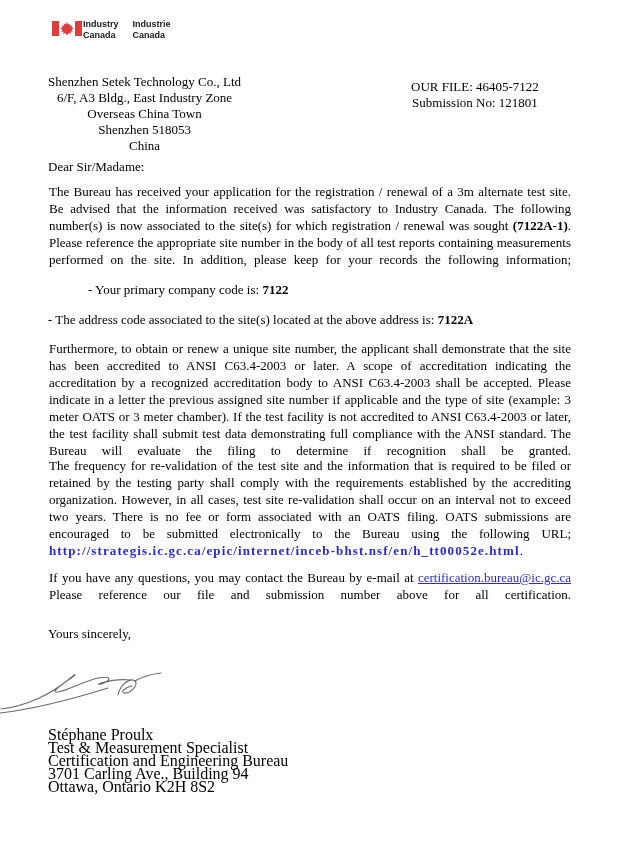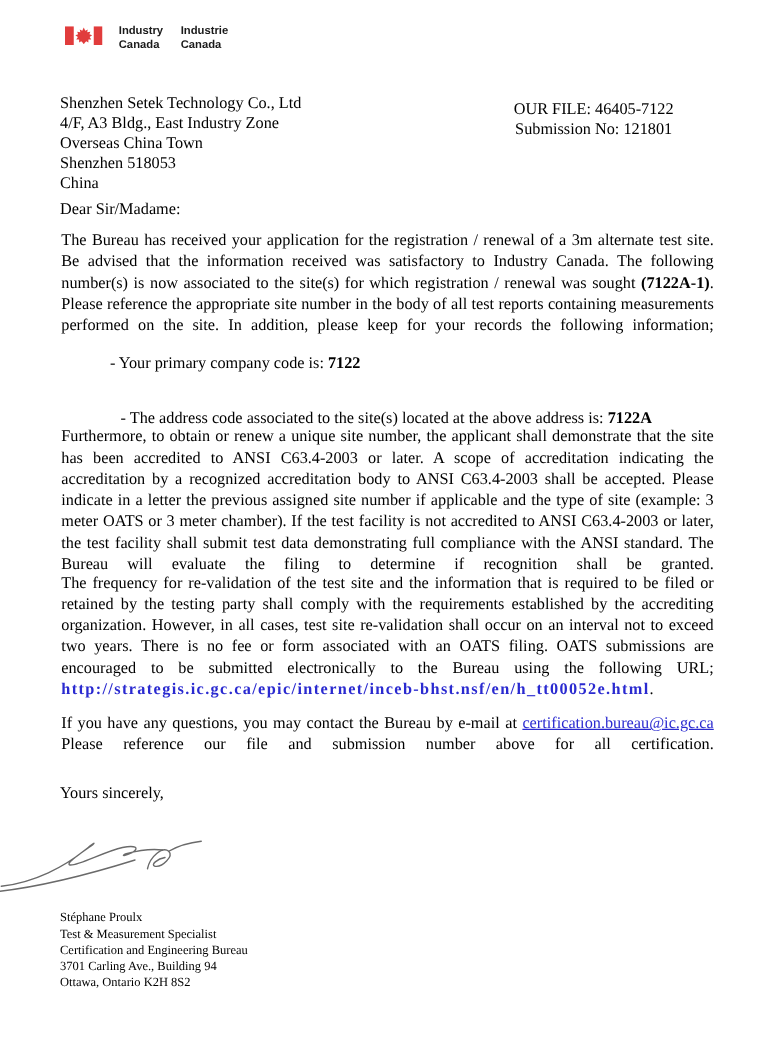"Industry" .logo { gap: 13px -> 1px }
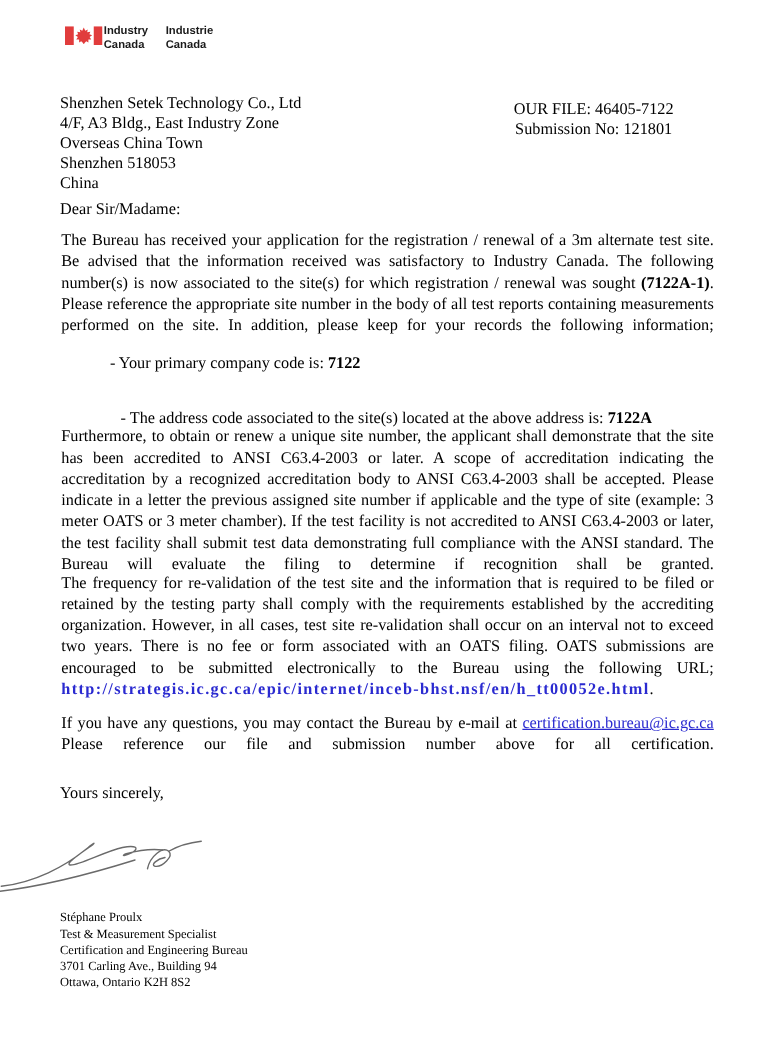"Shenzhen Setek Technology Co., Ltd" .recipient { text-align: none -> center }
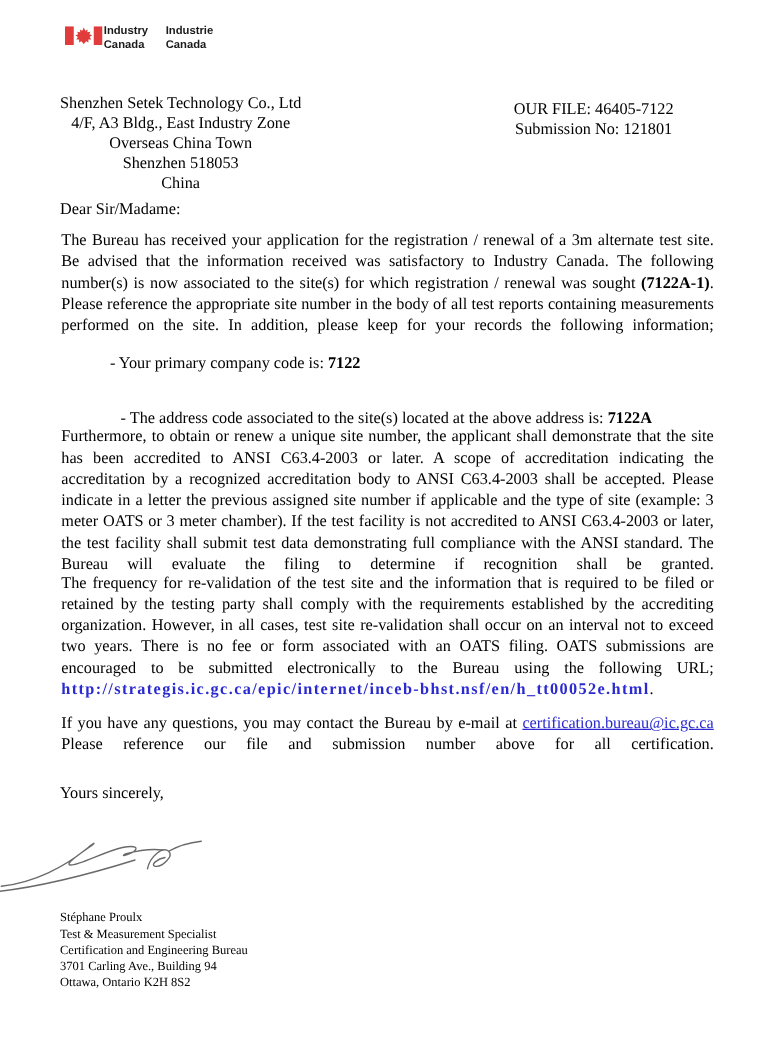"4/F, A3 Bldg., East Industry" div { text: 4/F -> 6/F }
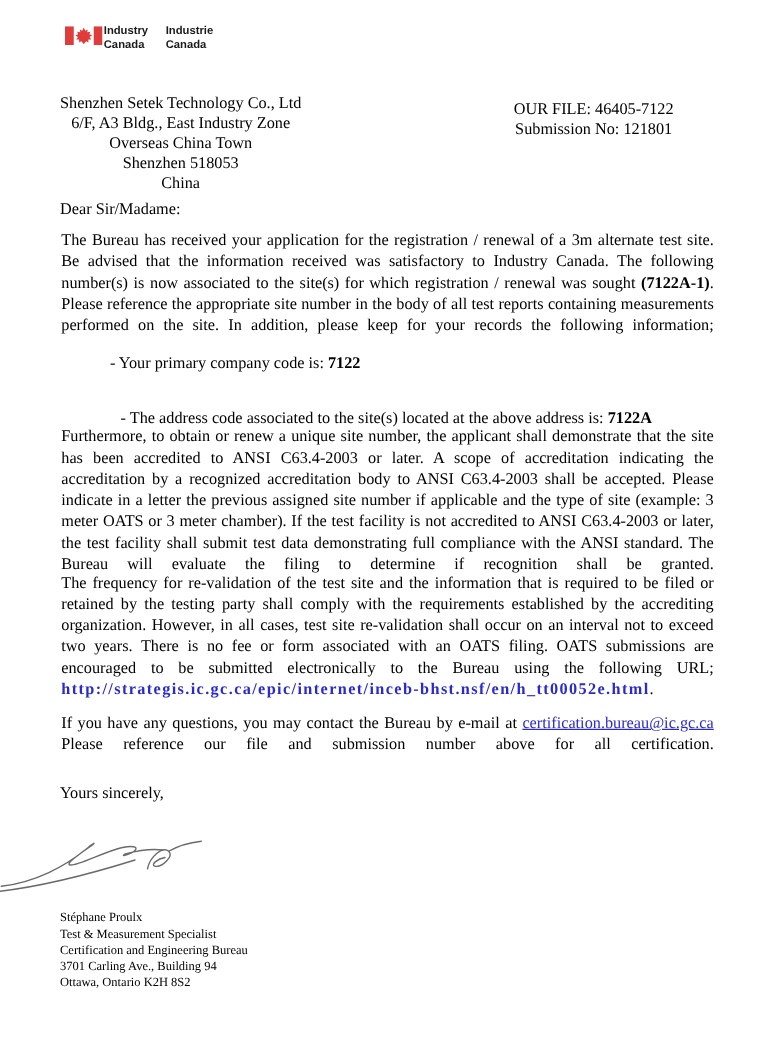"- The address code associated" div.bullet { text-align: center -> none; top: 325px -> 311px }
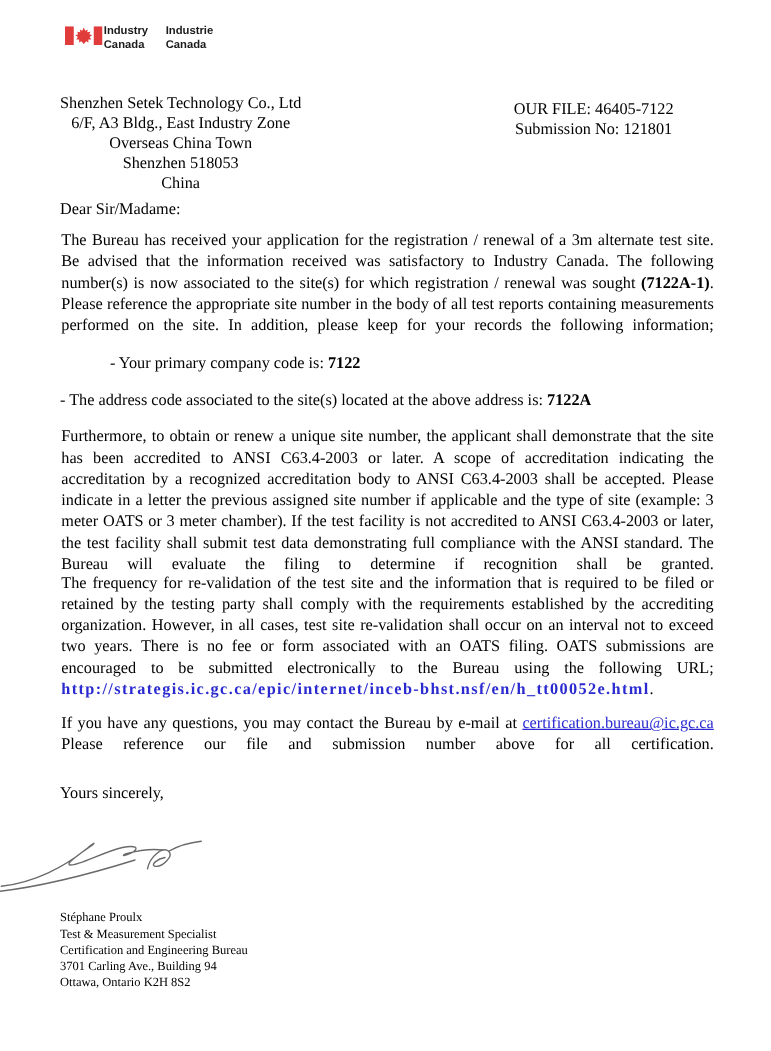"Stéphane Proulx" .sig-block { font-size: 10px -> 16px }
